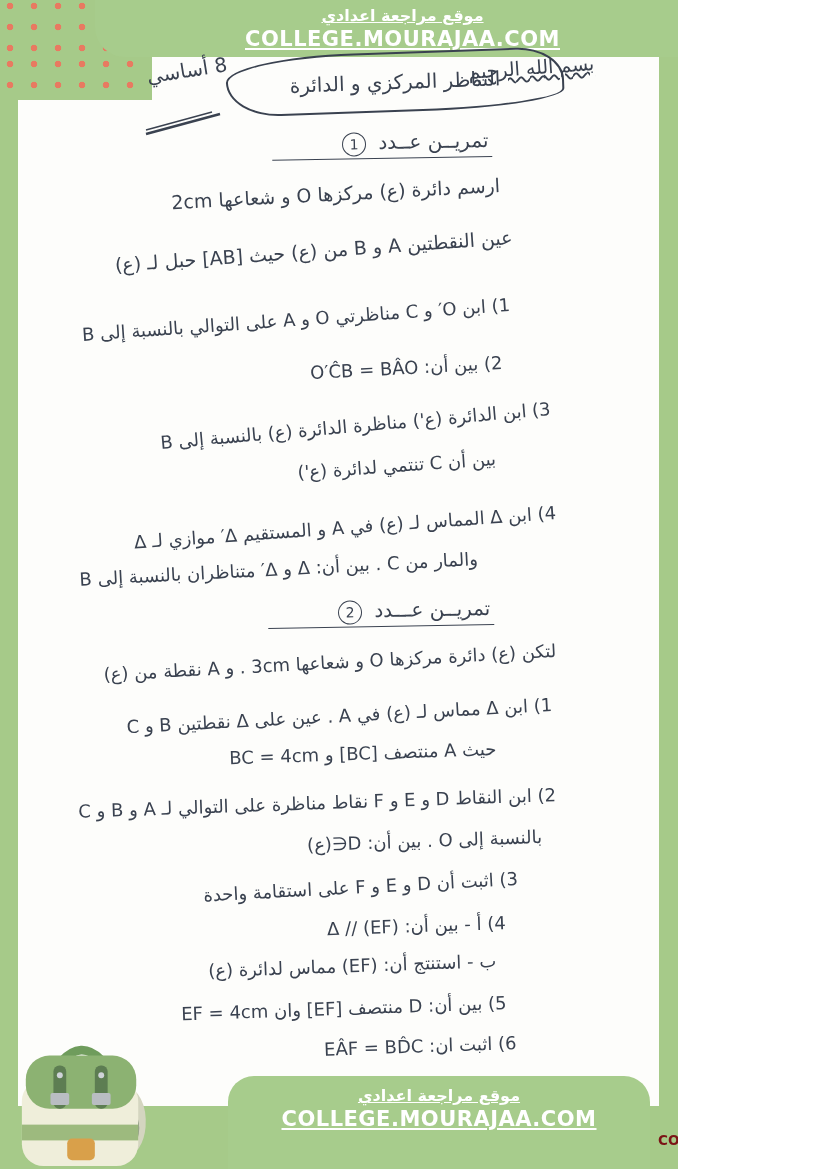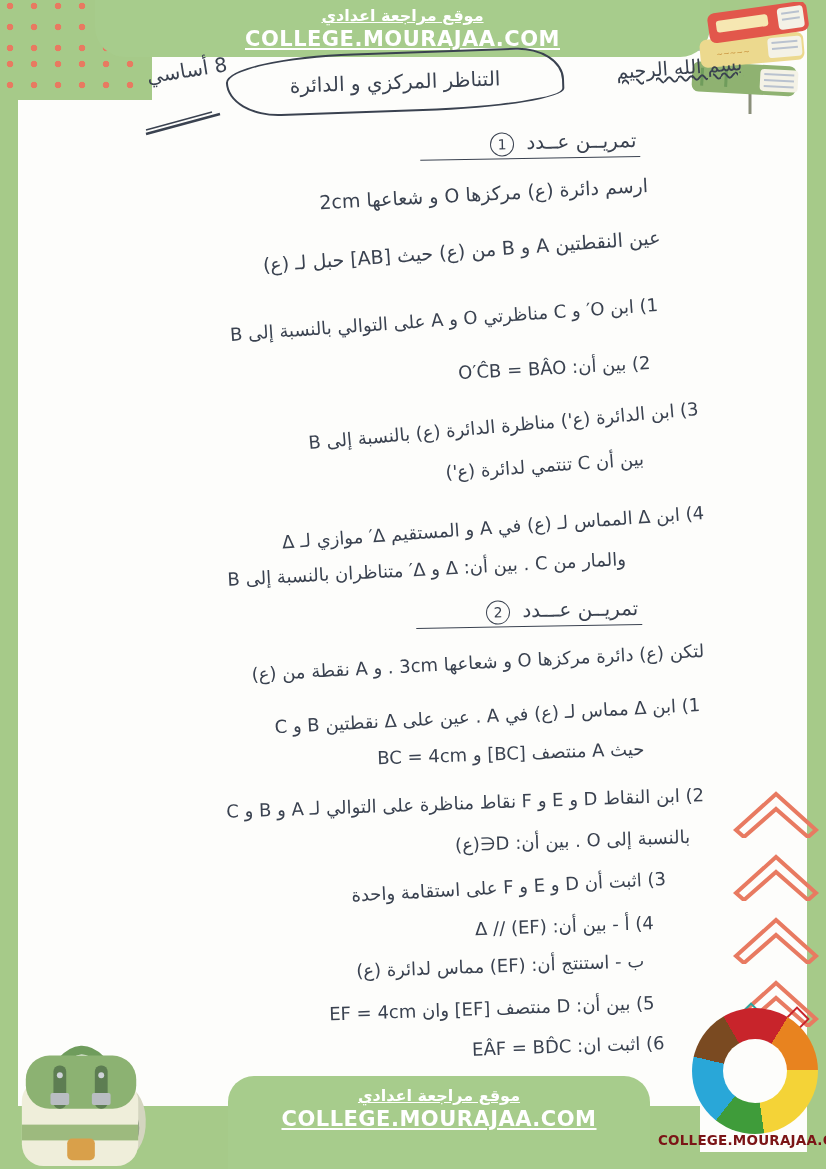"موقع مراجعة اعدادي" #page { width: 826px -> 678px }
